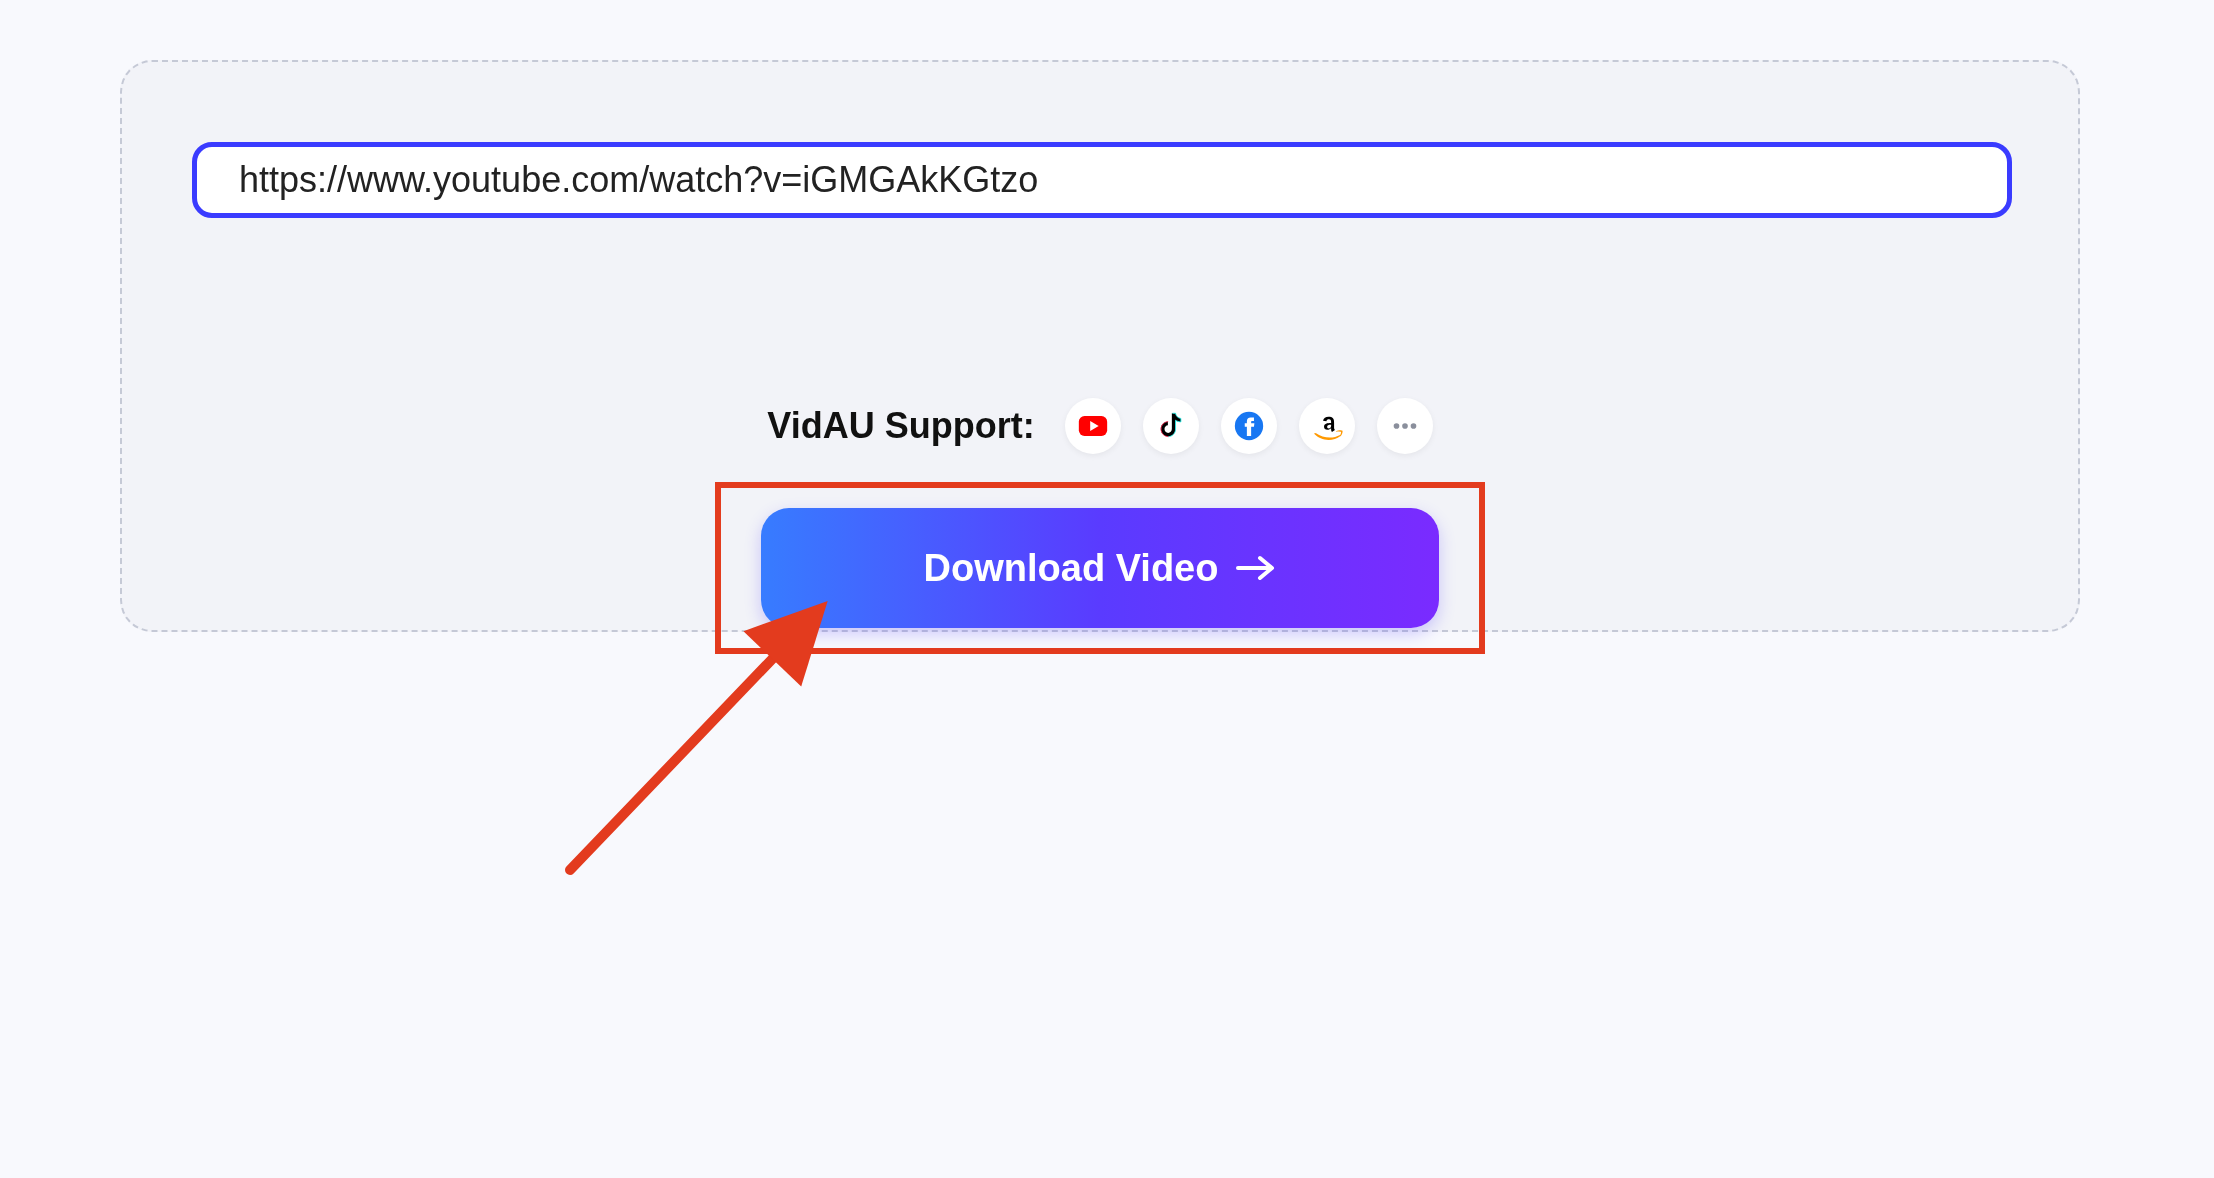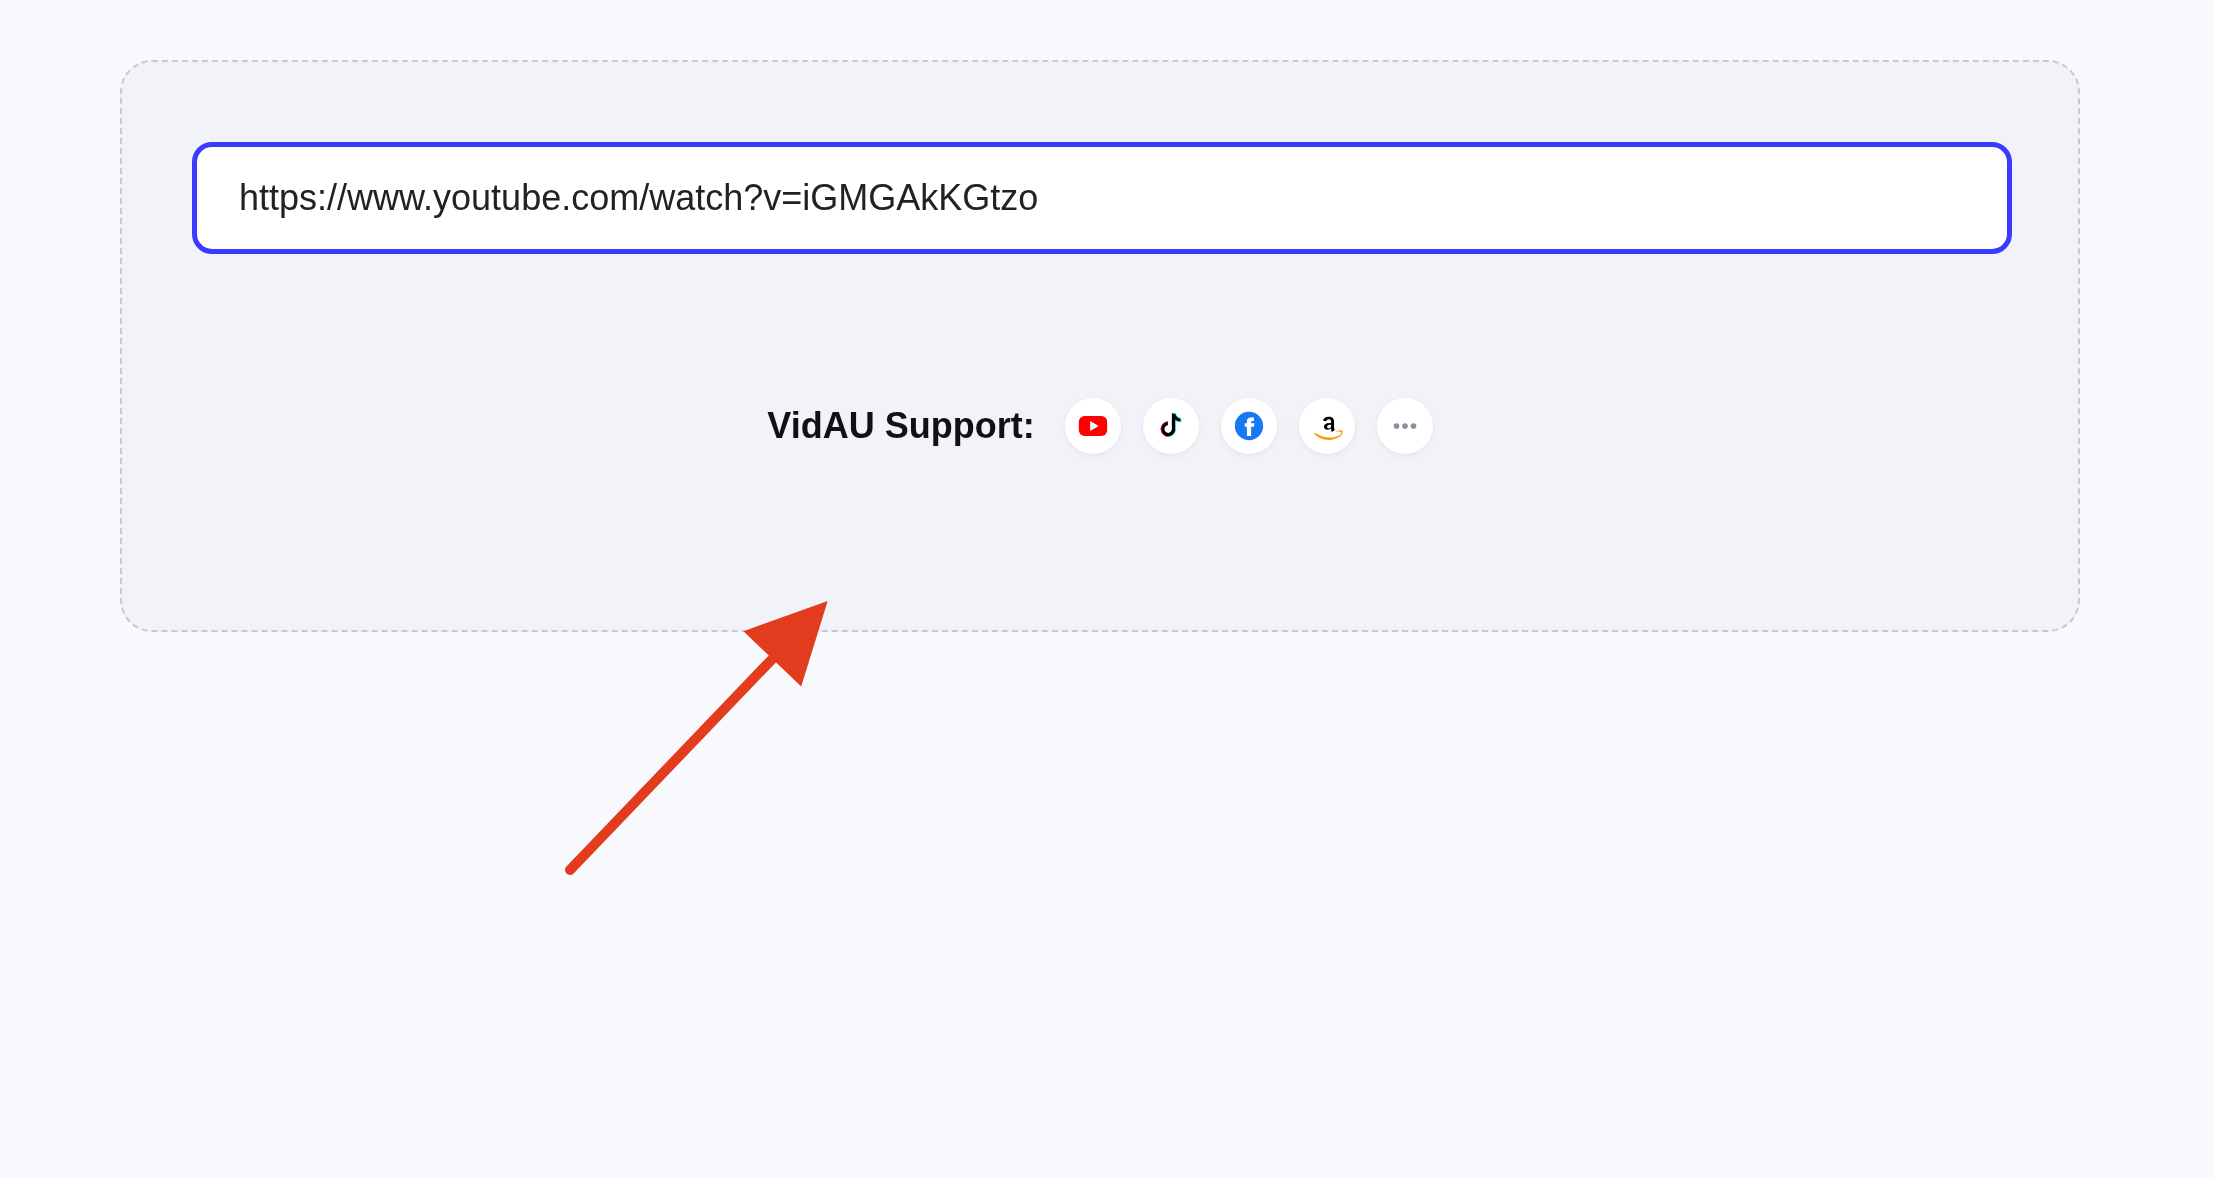"https://www.youtube.com/watch?v=iGMGAkKG" .url-input { height: 112px -> 76px }
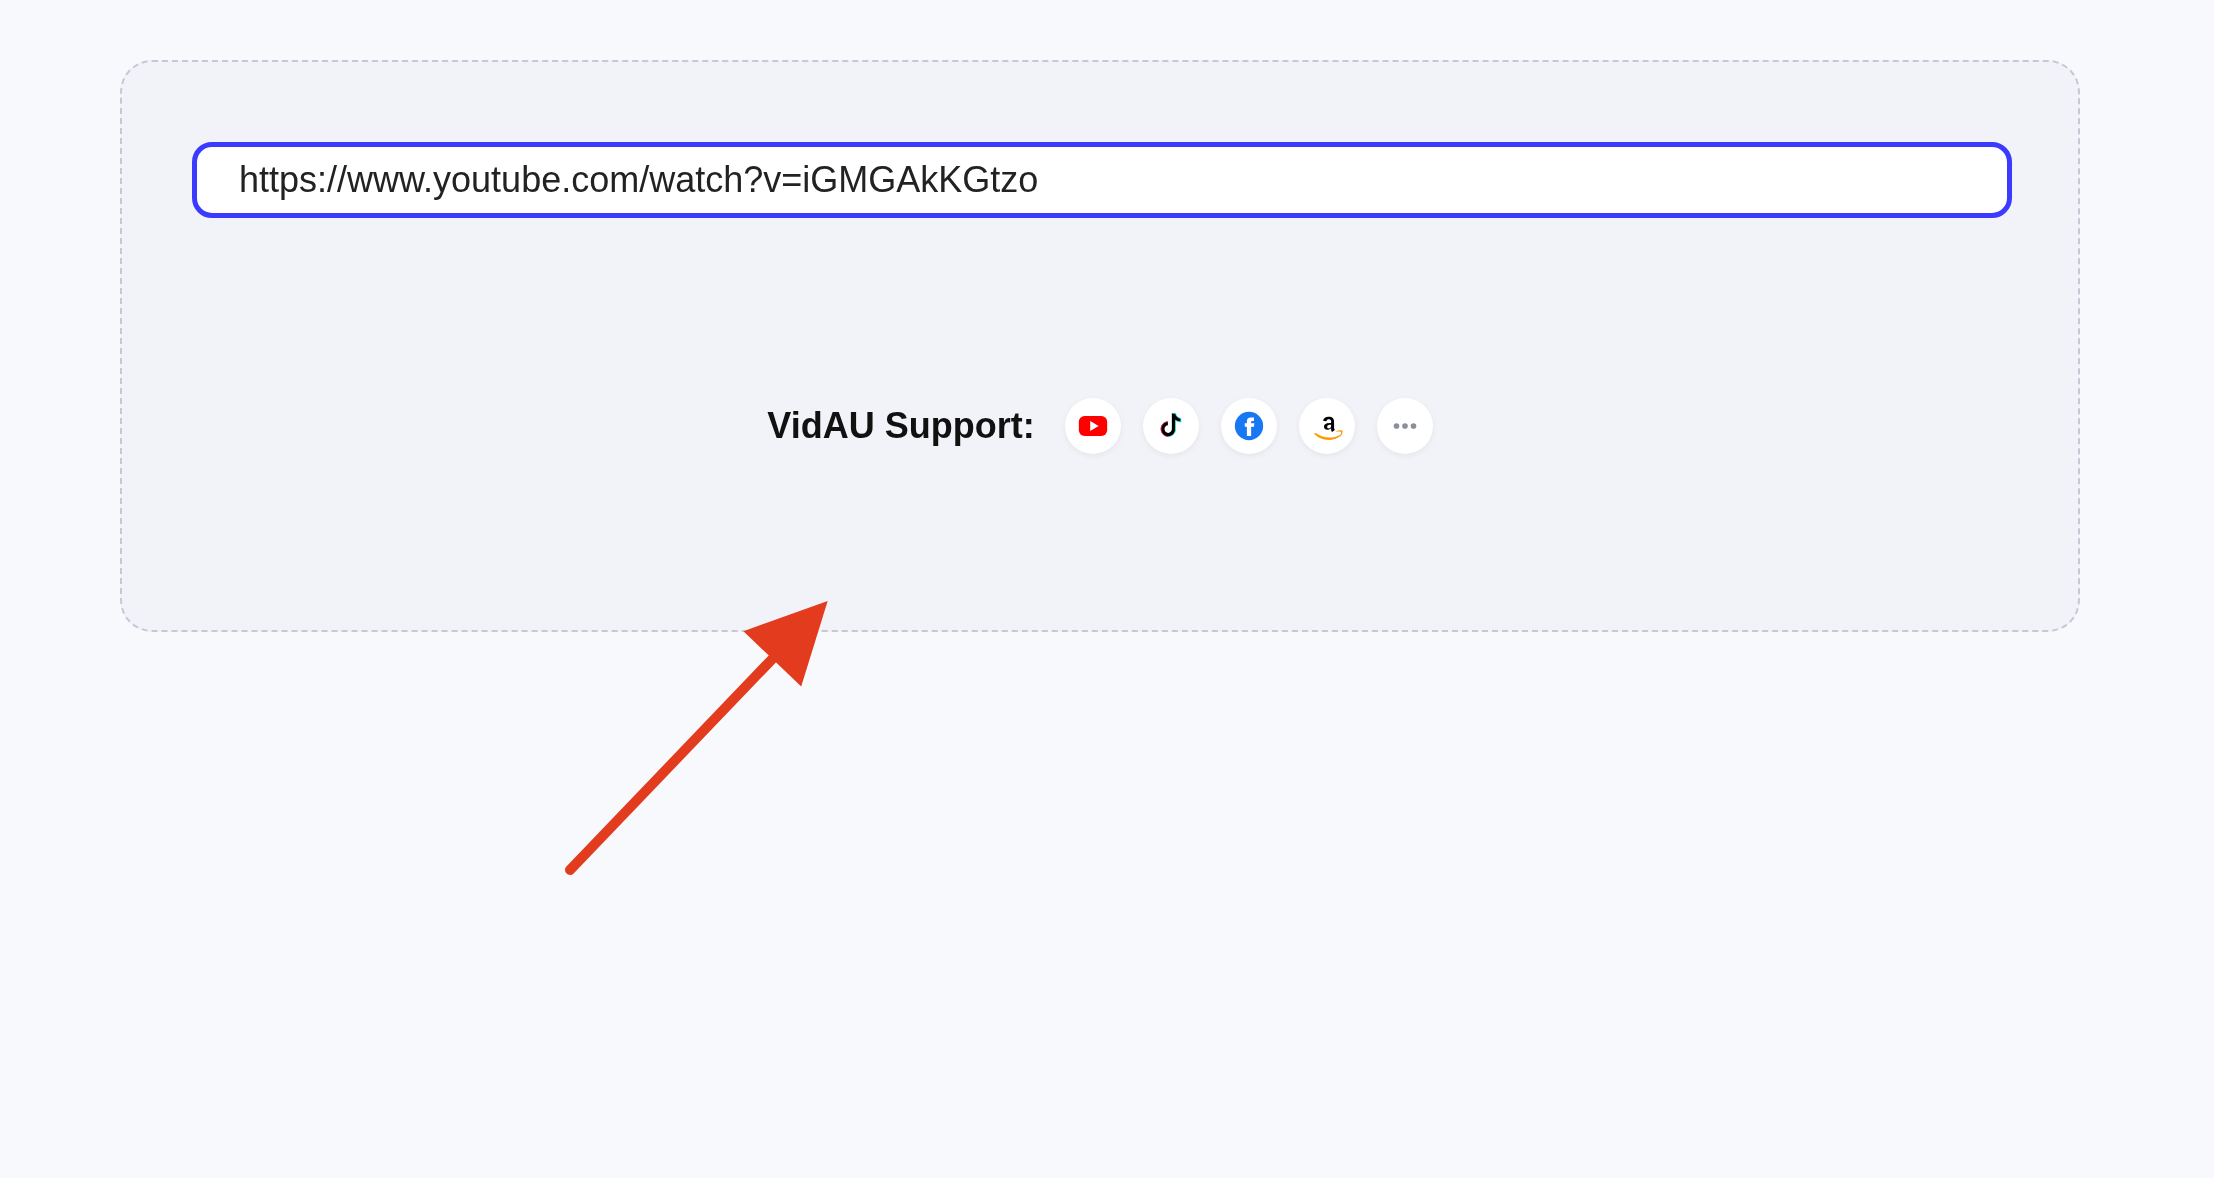"Download Video" div.download-area { html: none -> <div> <button> <span>Download Video</span> <span> <svg> <line></line> <polyline></polyline> </svg> </span> </button> </div> }
